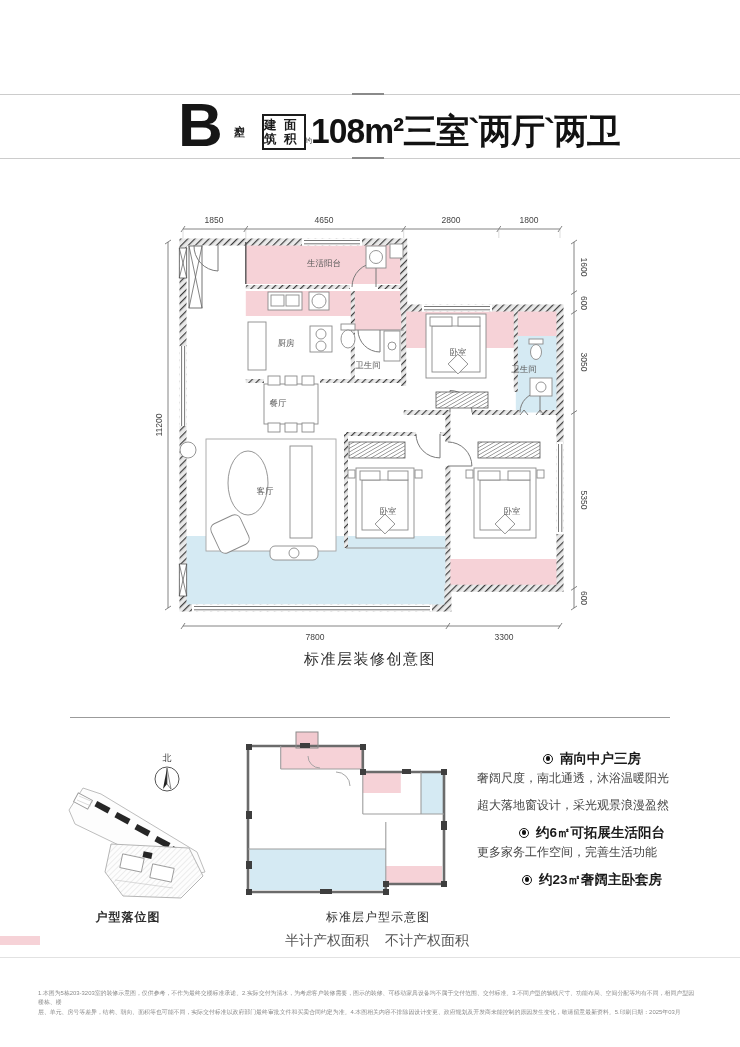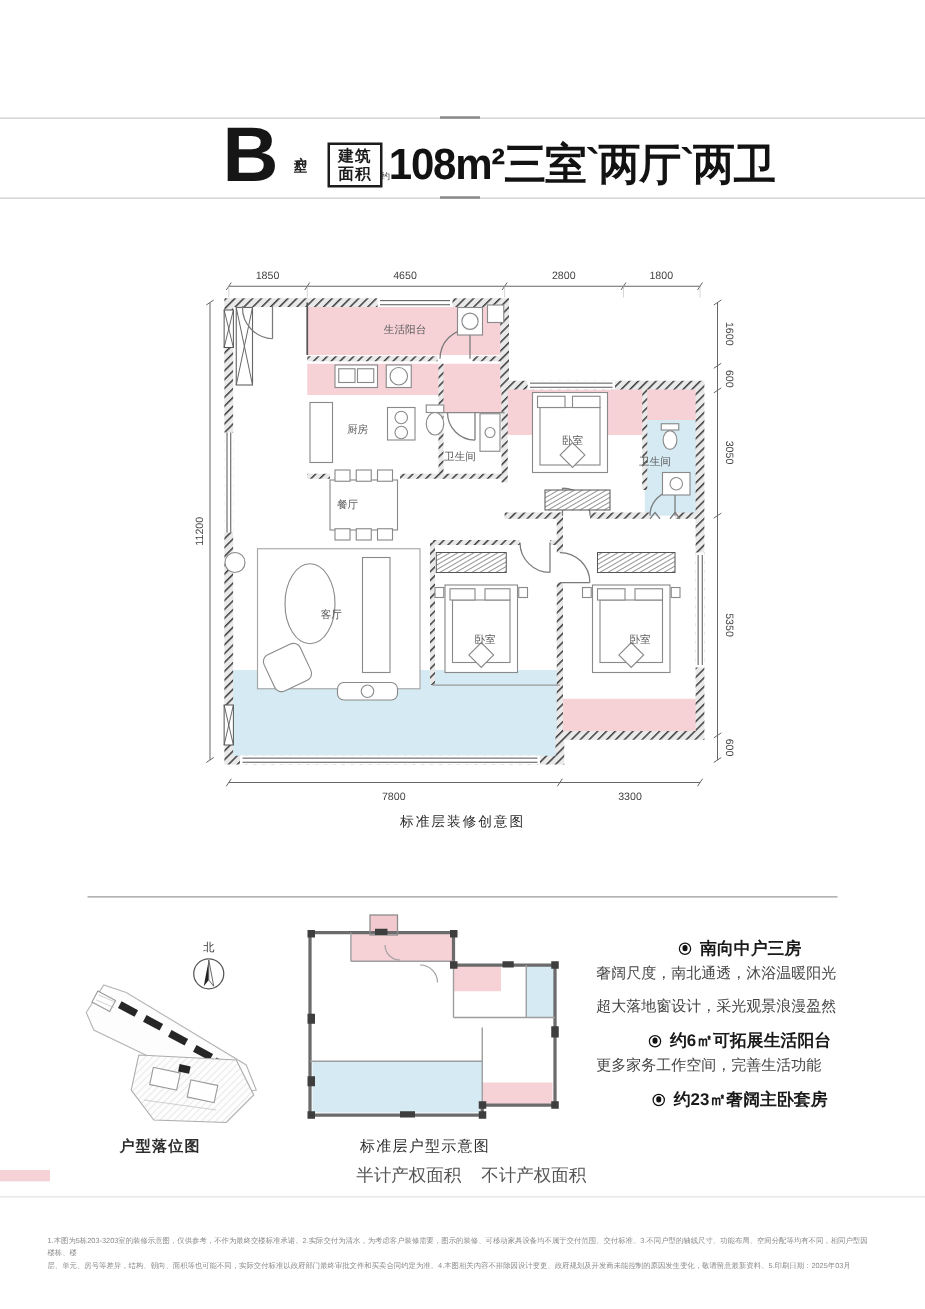"建筑" .area-box { flex-direction: column -> row }
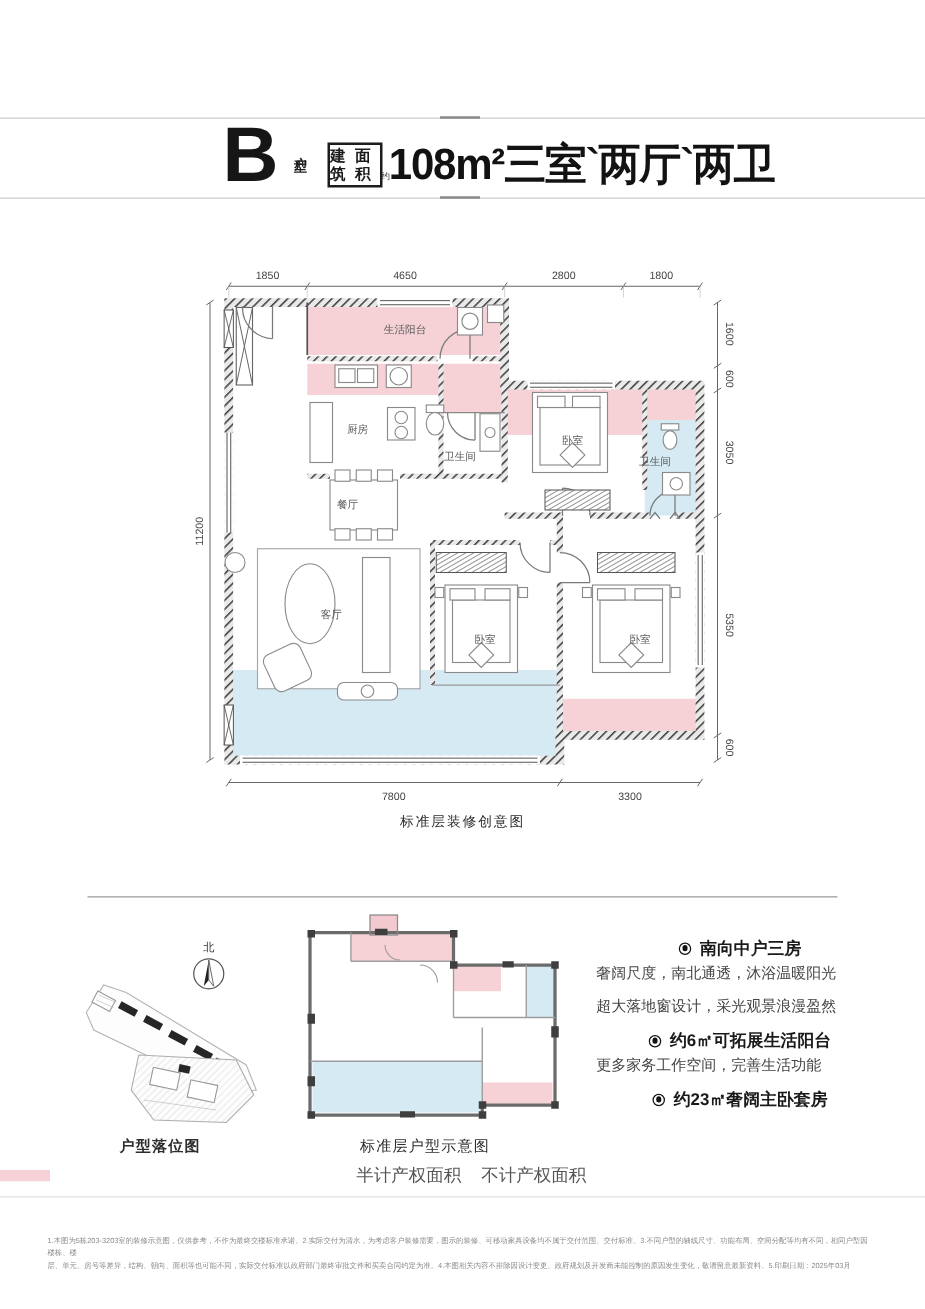"标准层装修创意图" .plan-caption { font-size: 11px -> 15px }
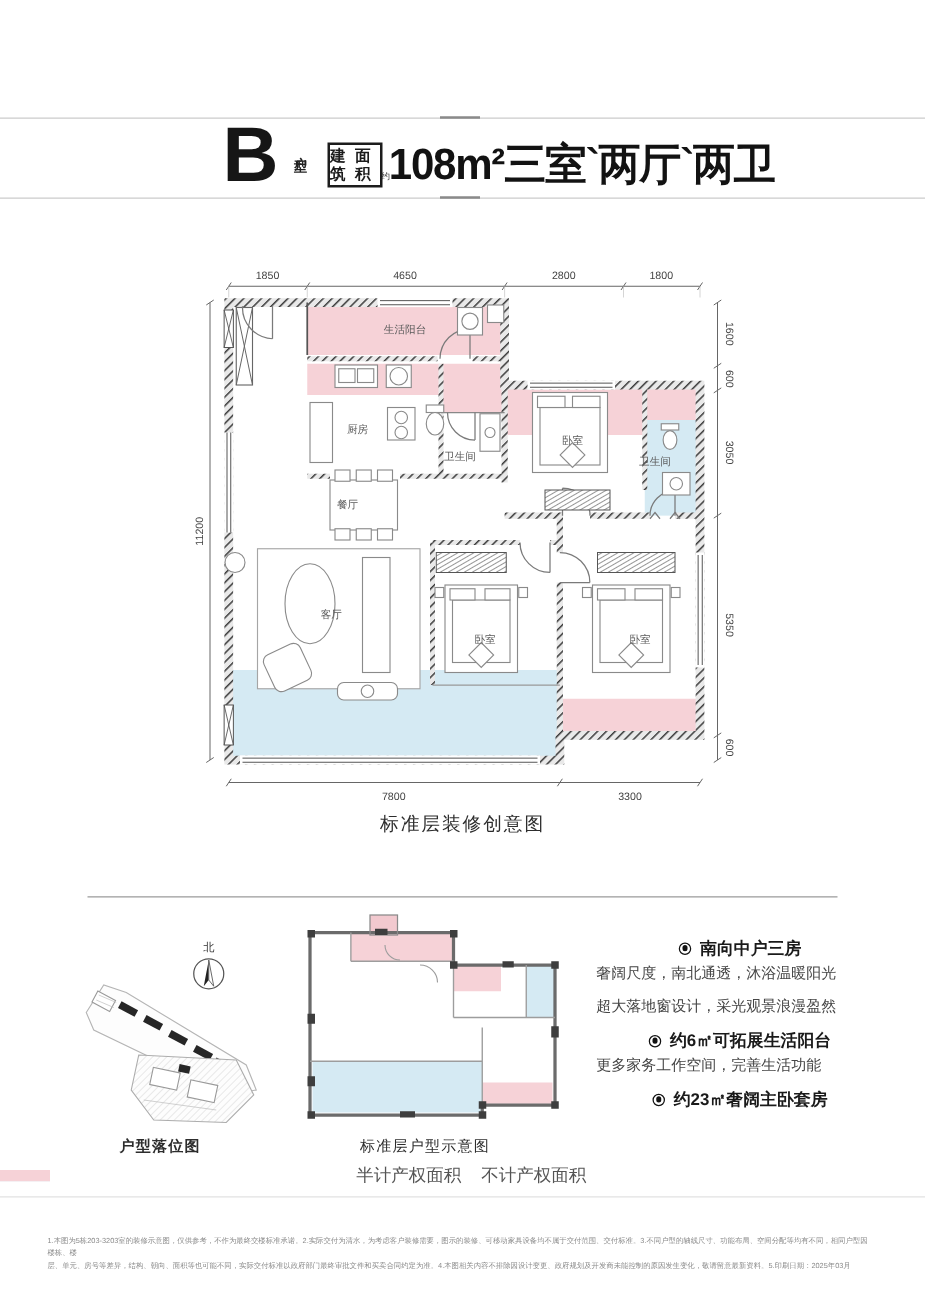"标准层户型示意图" .schem-caption { text-align: center -> right }
